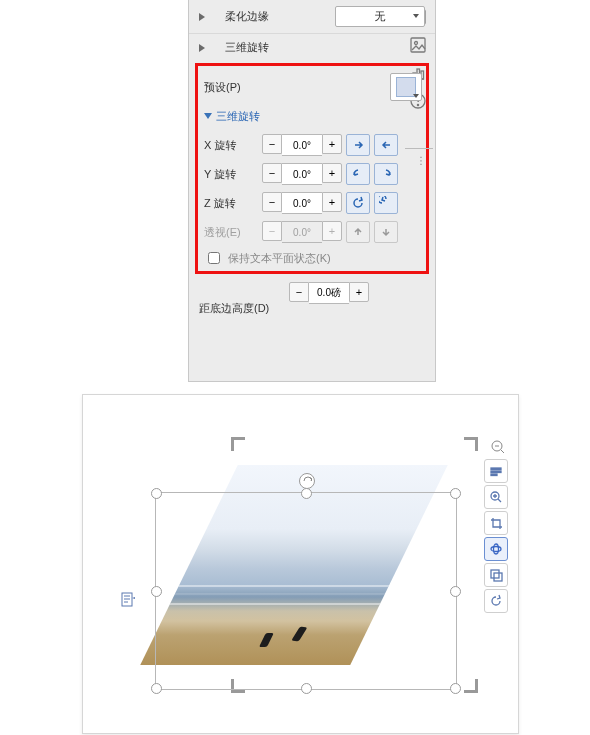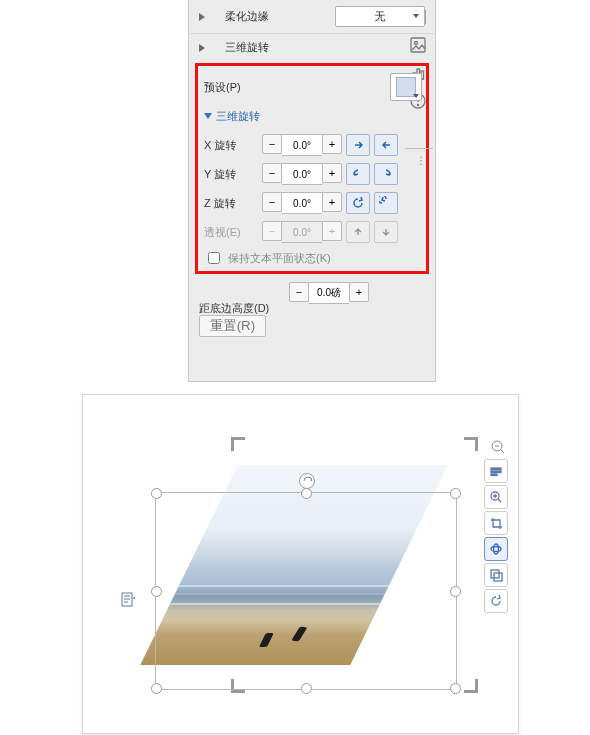"重置(R)" div { html: <div> <button>重置(R)</button> </div> -> none }
